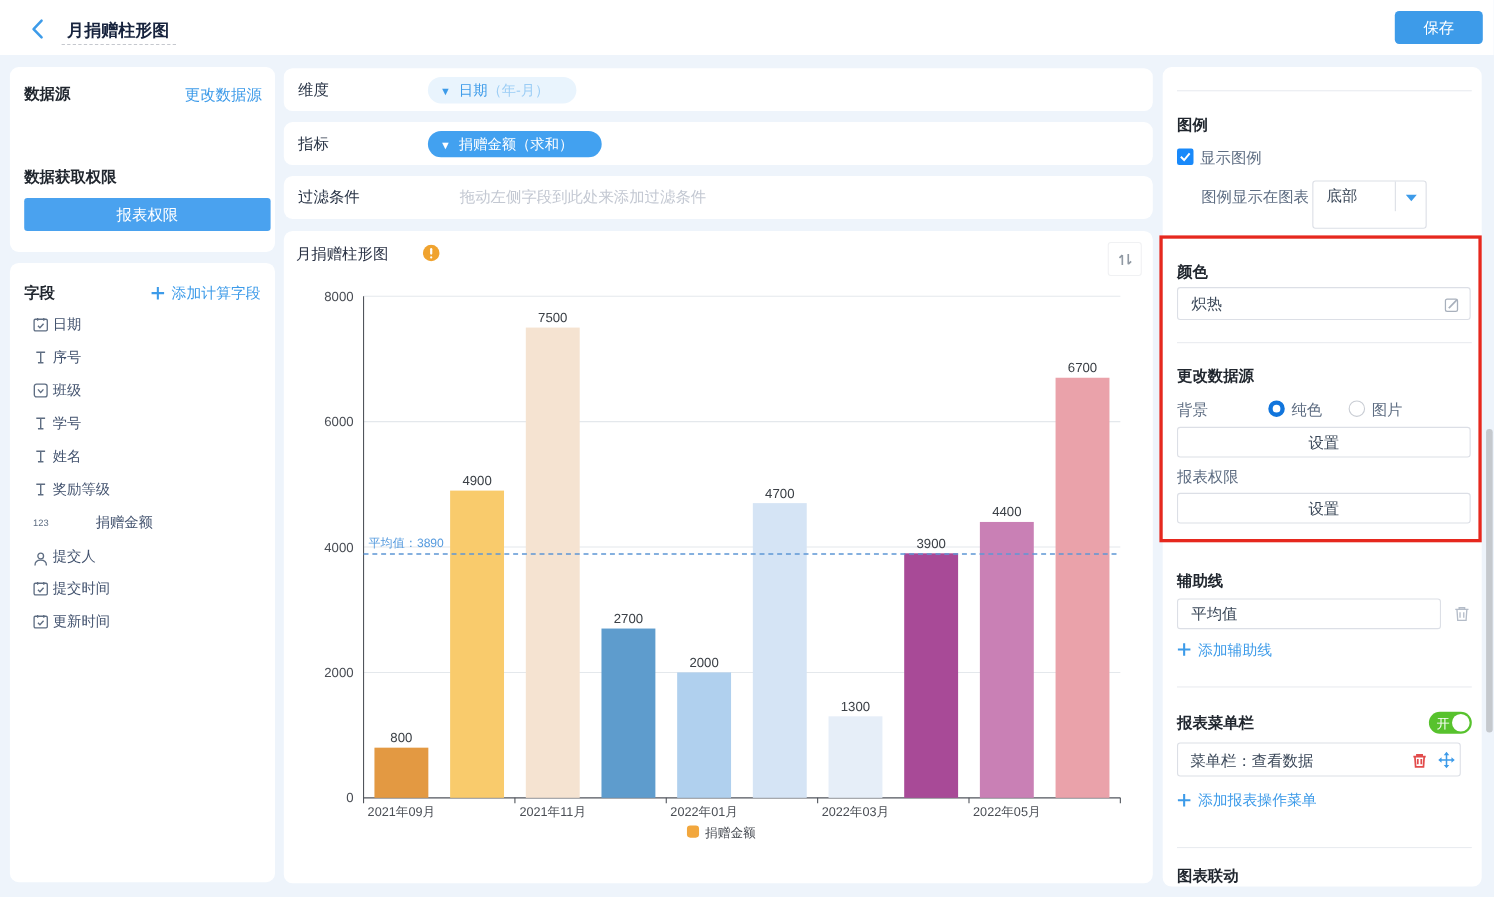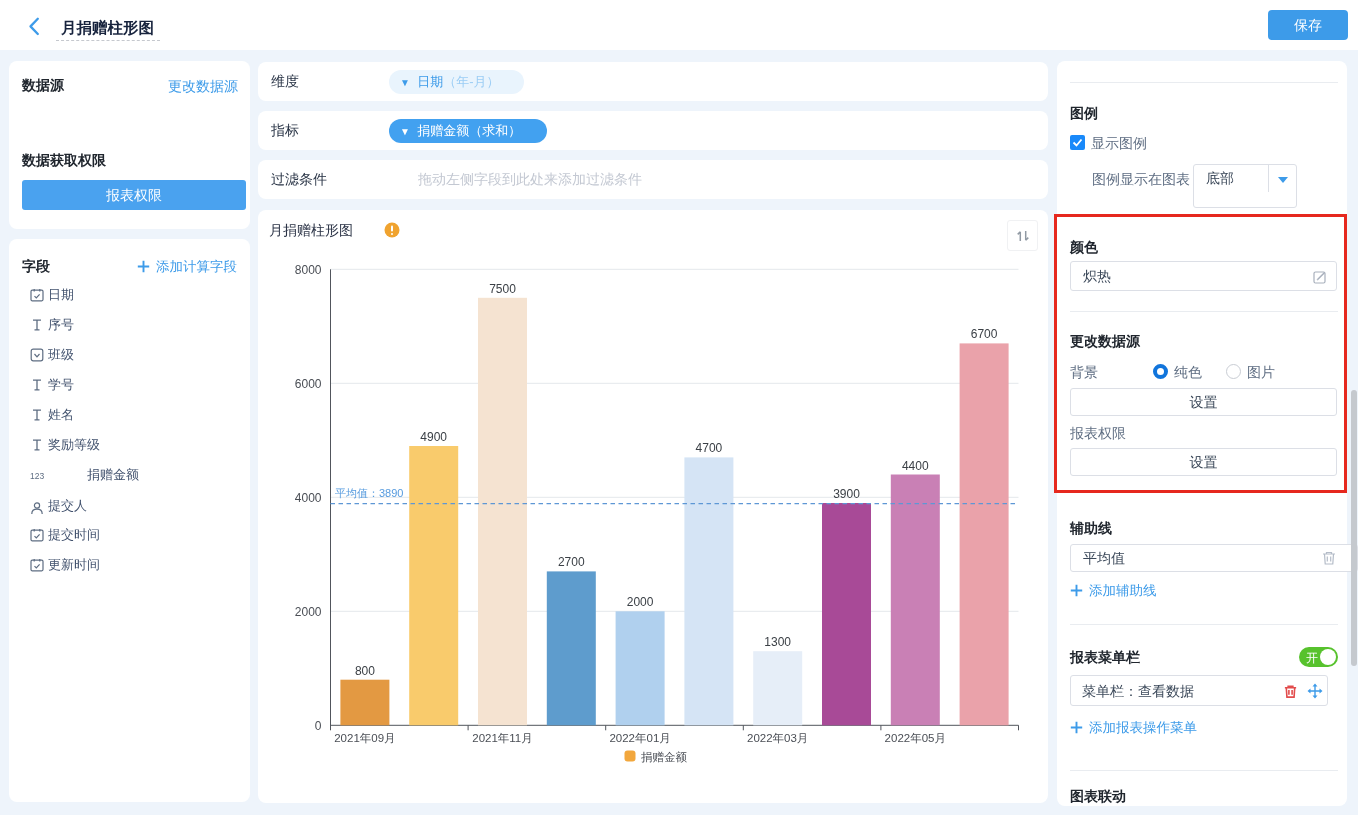"平均值" div.abs { width: 288px -> 240px }
